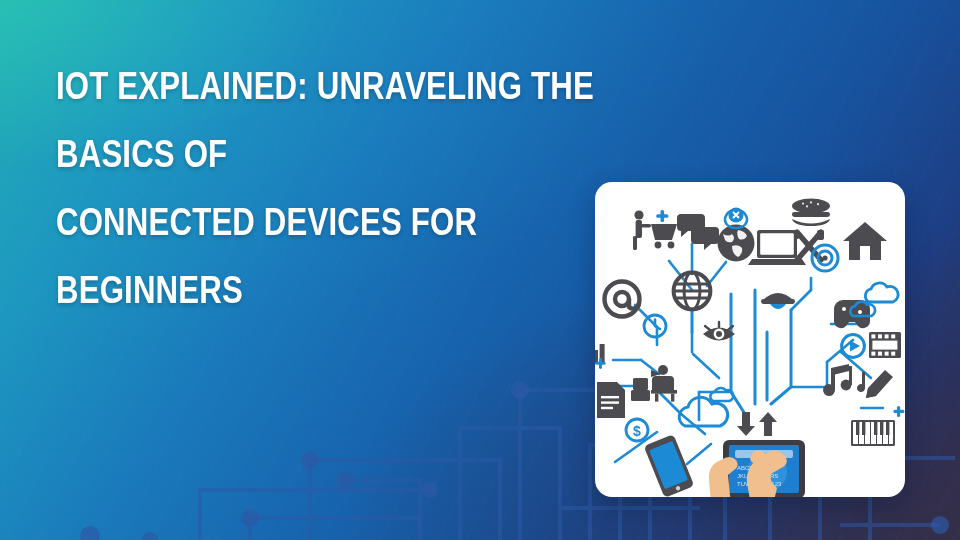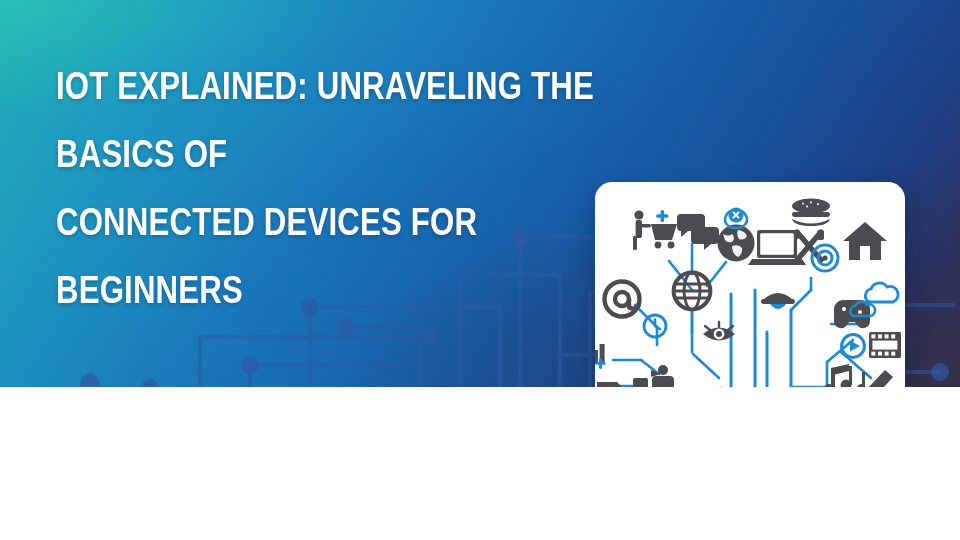"IOT EXPLAINED: UNRAVELING THE BASICS" .stage { height: 387px -> 540px }
